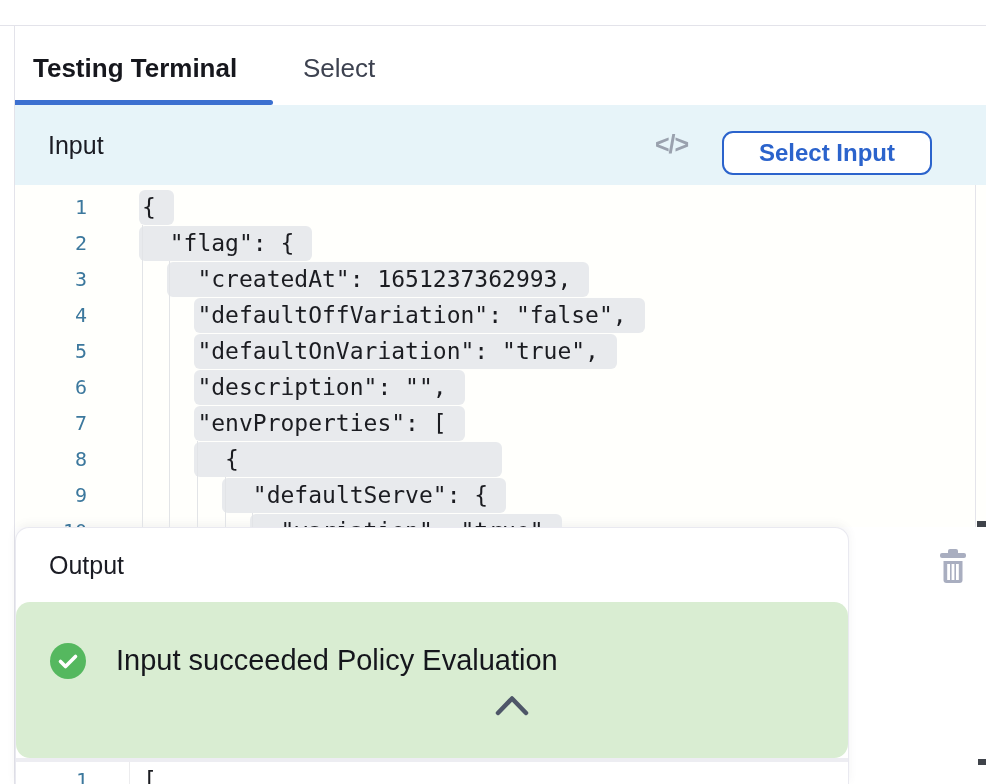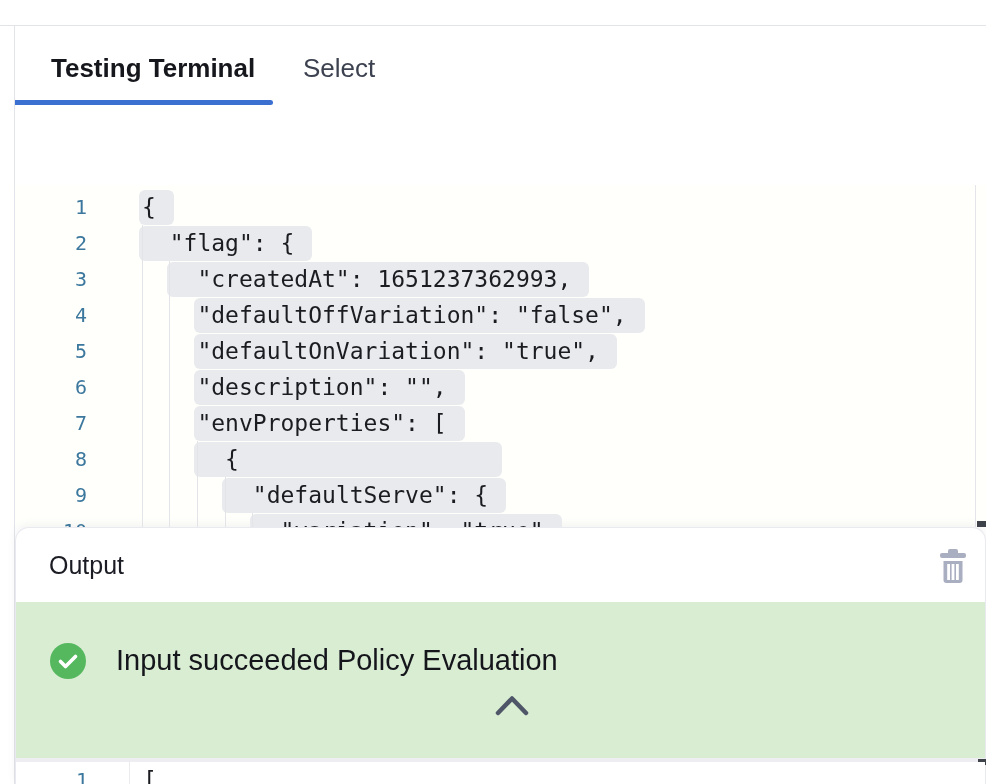"Testing Terminal" .tab-active { margin-left: 18px -> none }
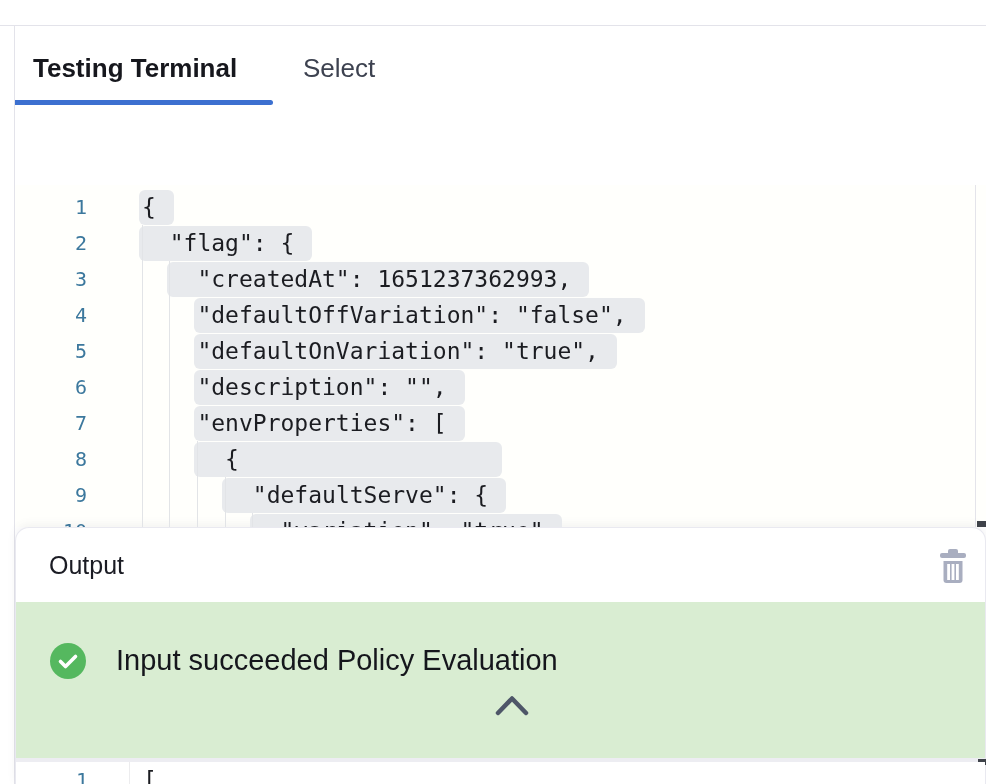"Input" div.abs { html: none -> <div> <div>Input</div> <div>&lt;/&gt;</div> <div>Select Input</div> </div> }
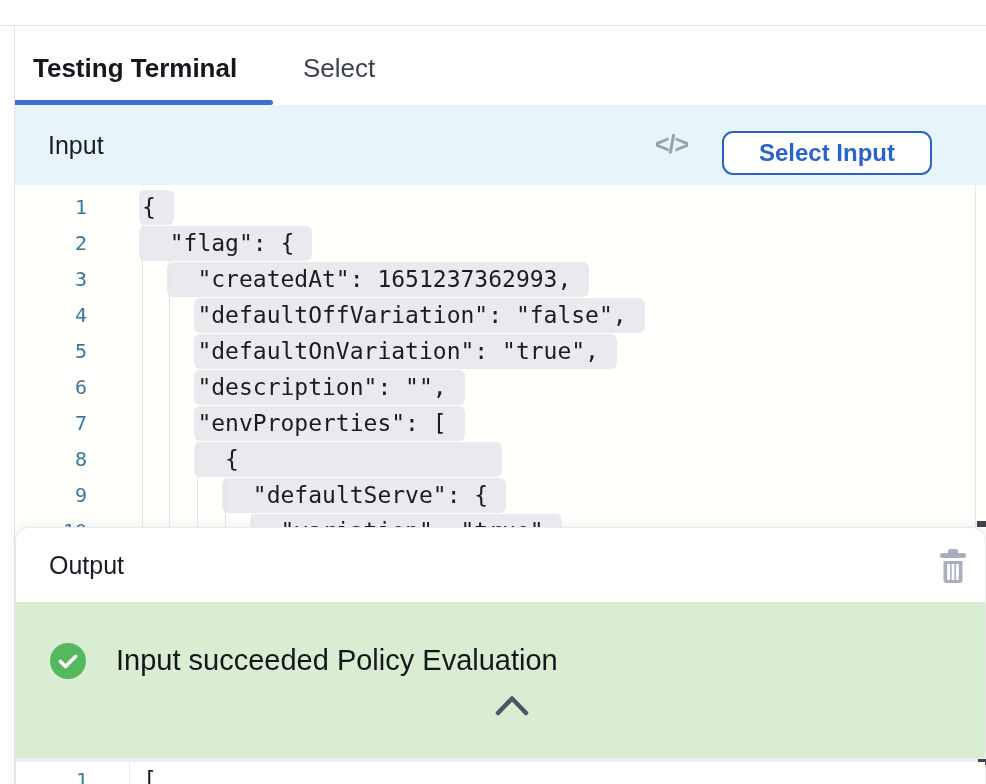"Output" .output-panel { width: 971px -> 834px }
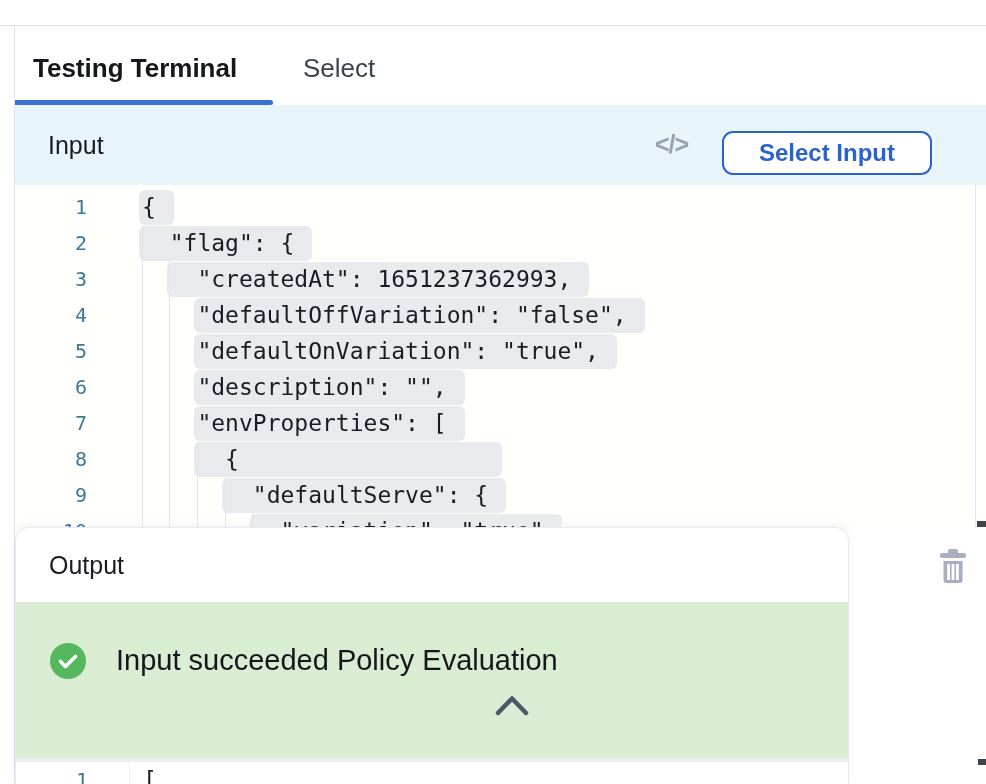"Input succeeded Policy Evaluation" .banner { border-radius: none -> 14px }
